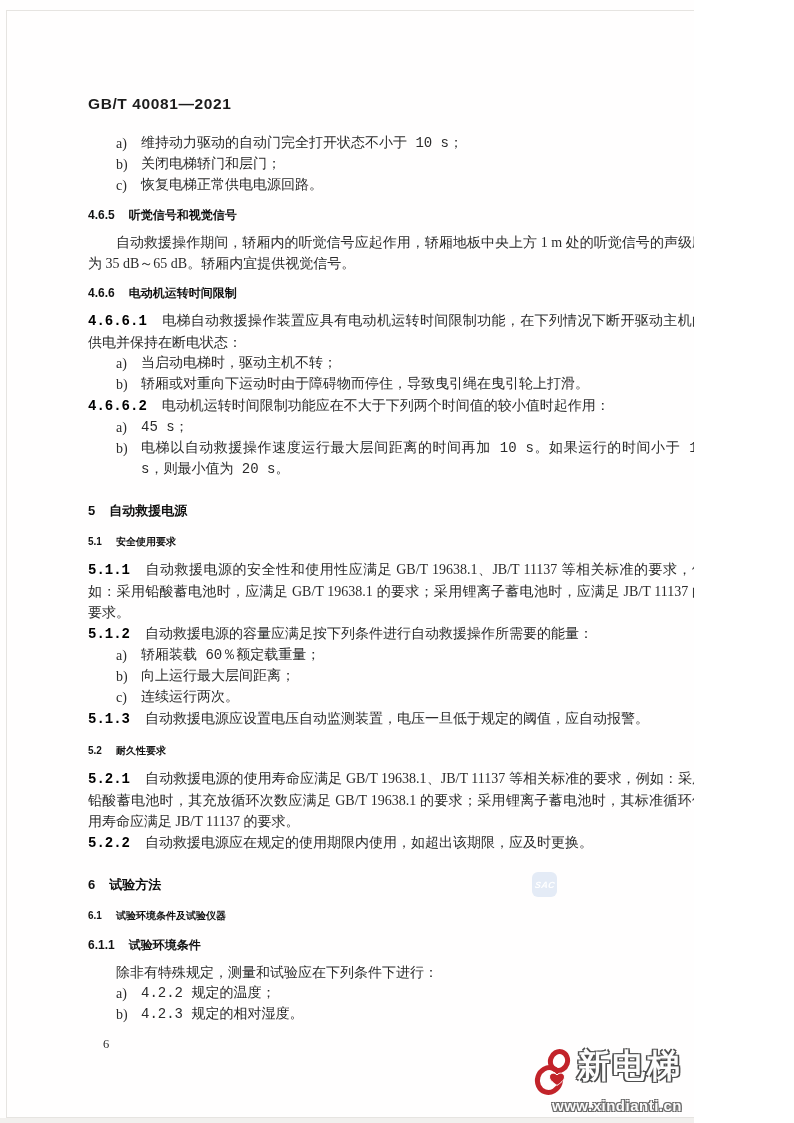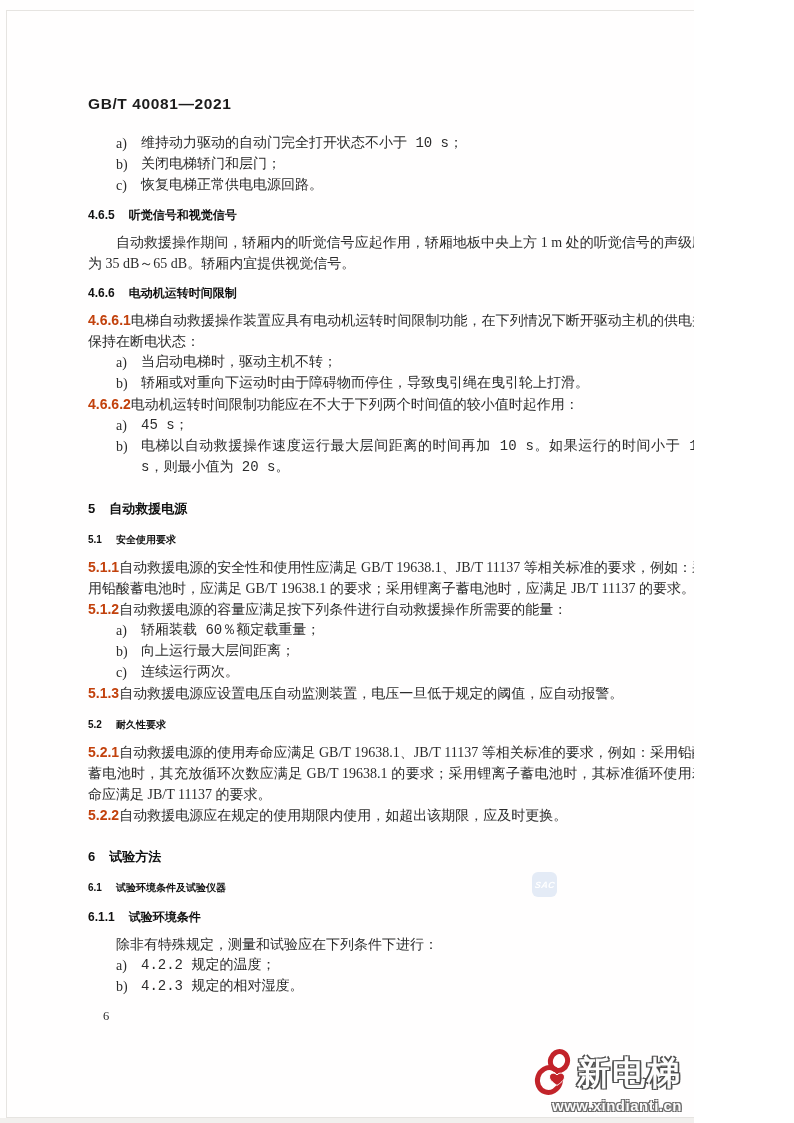"4.6.6.1" .clause-num { color: #c2410c -> #000000; font-family: Liberation Sans, sans-serif -> Liberation Mono, monospace; margin-right: none -> 15px }
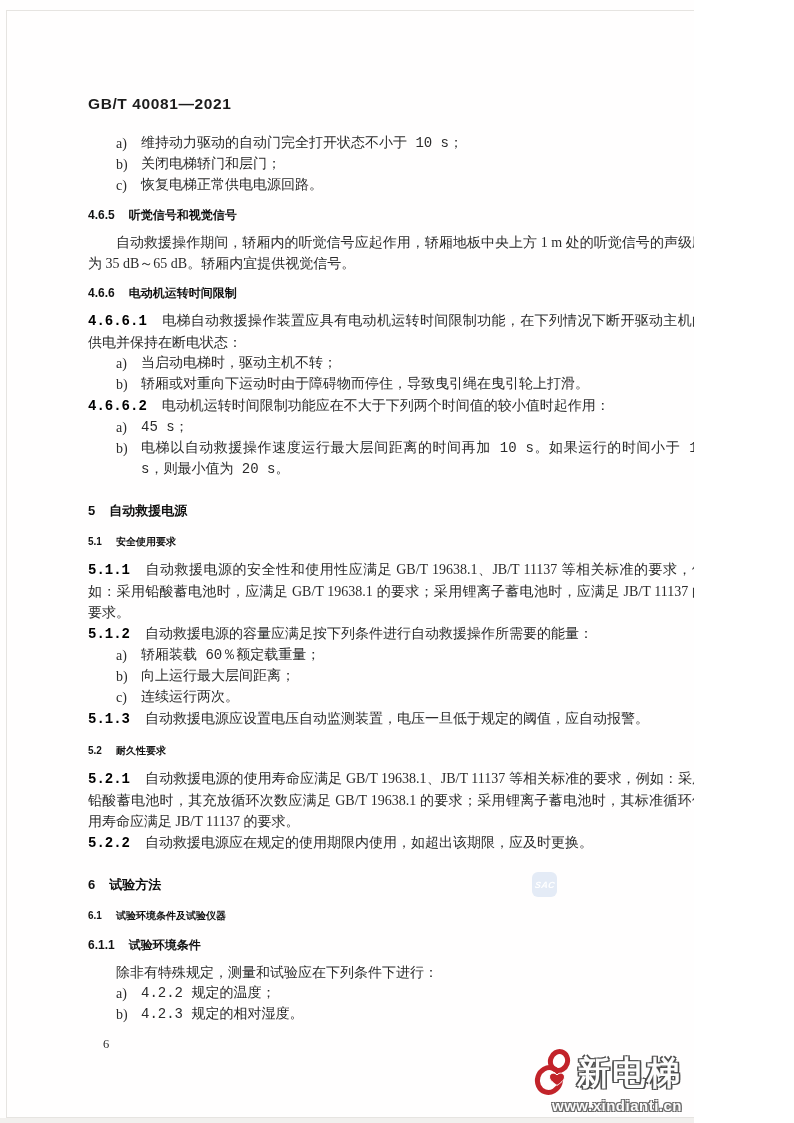"新电梯" .logo-row { align-items: center -> flex-start }
